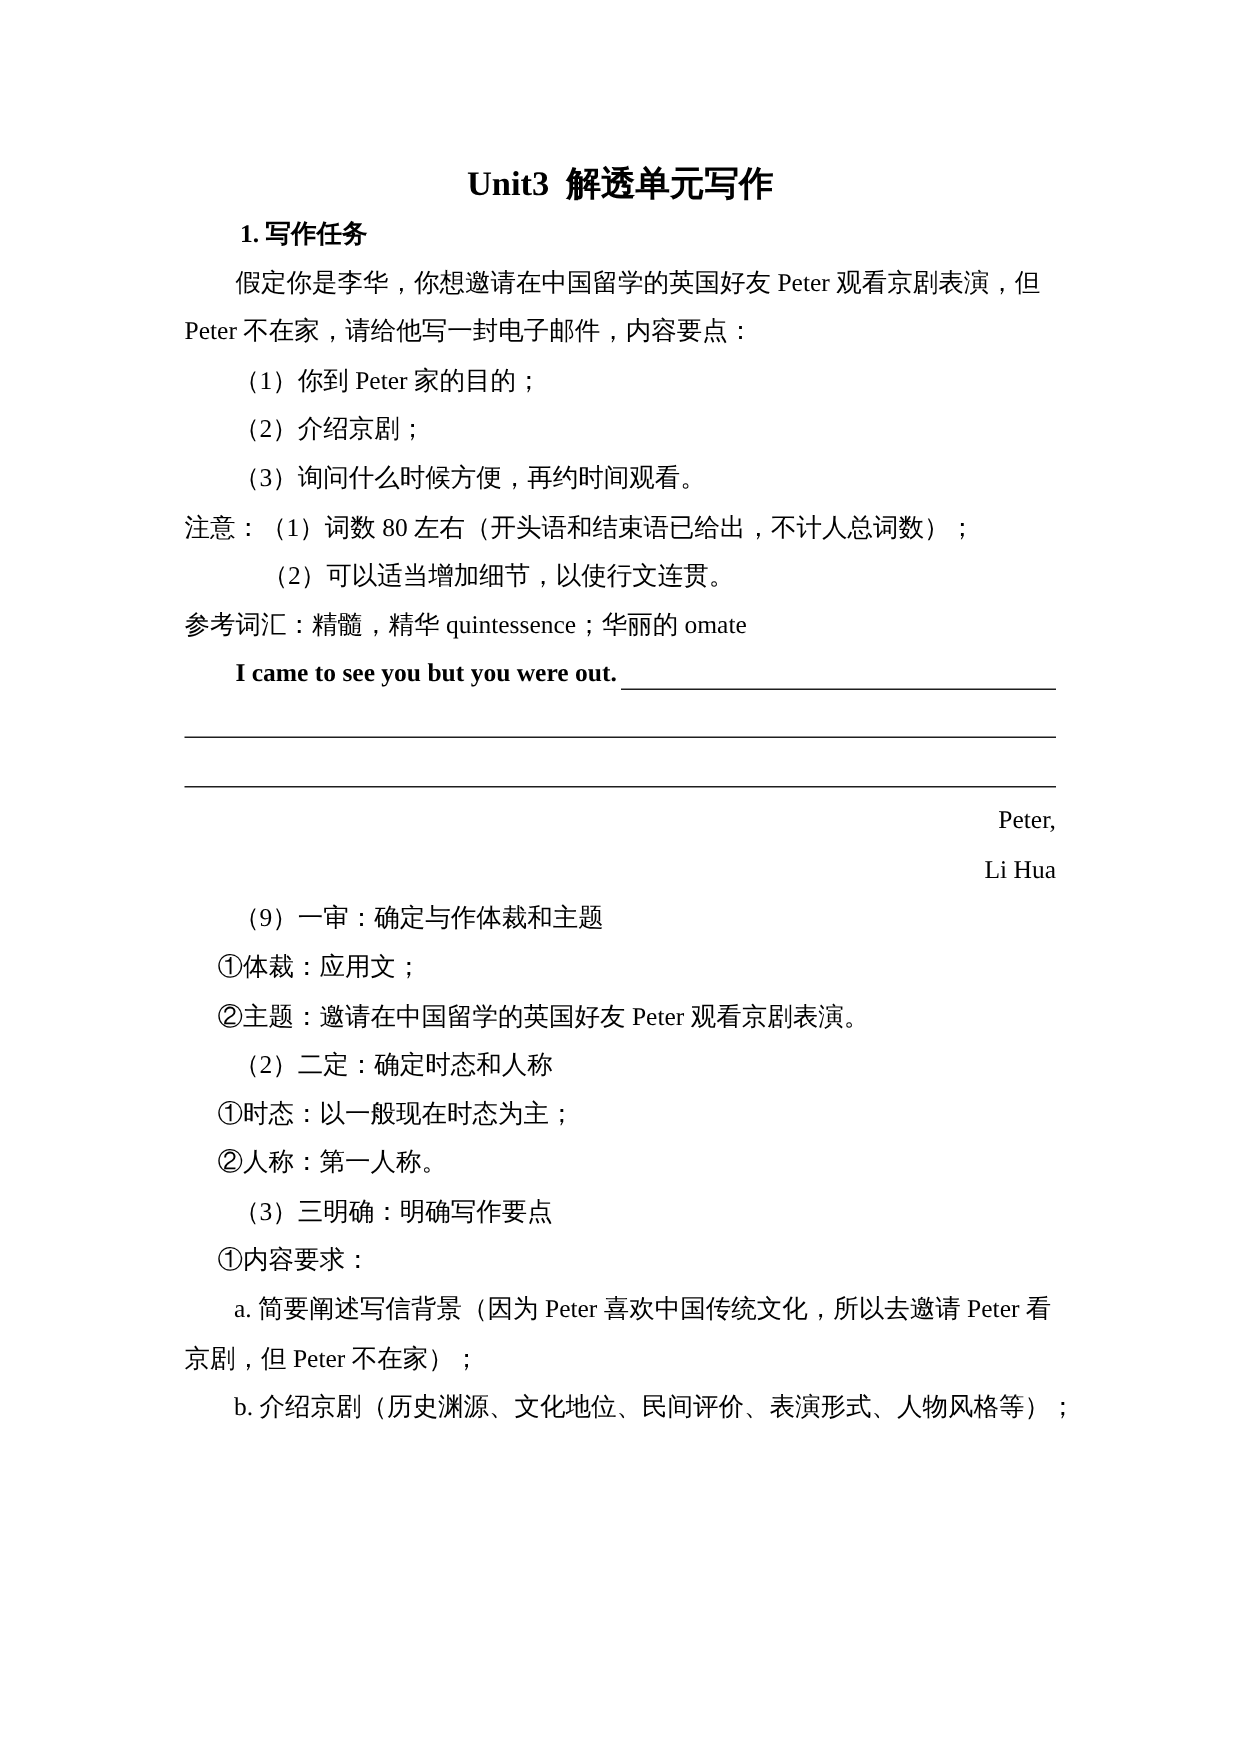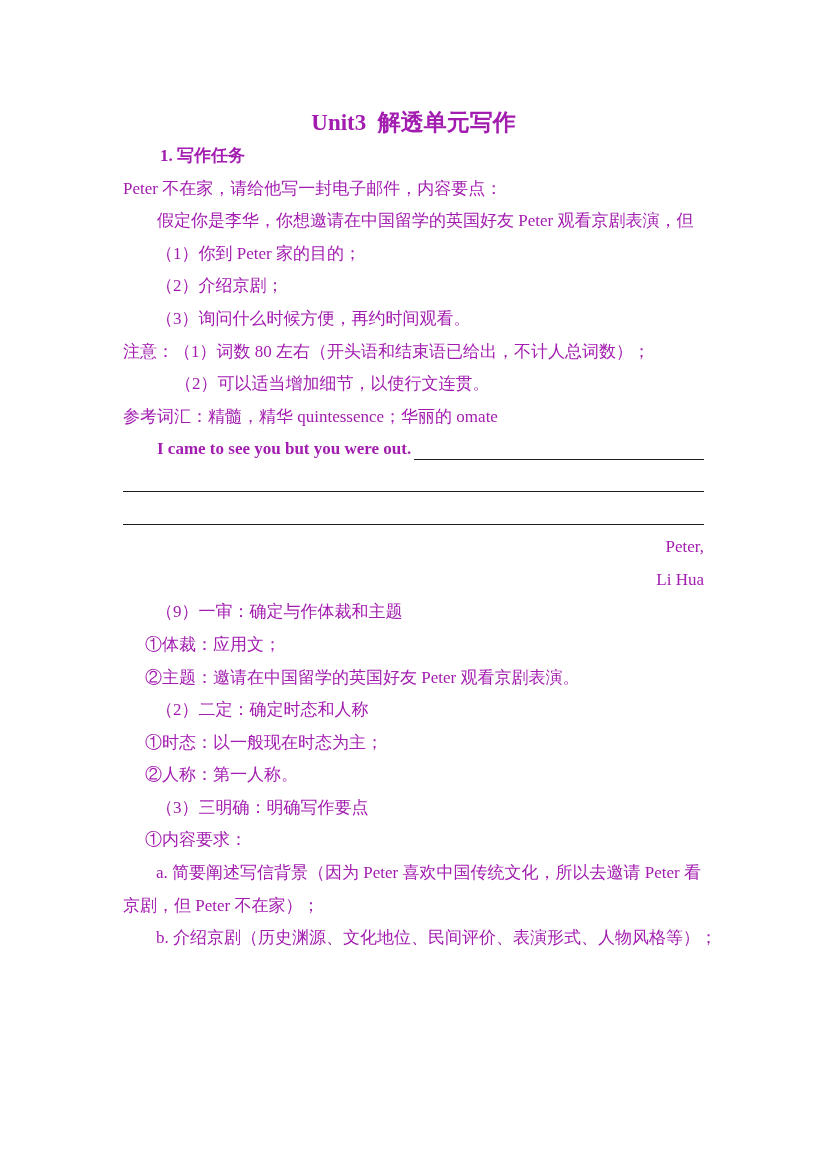"Unit3 解透单元写作" .page { color: #a21caf -> #000000 }
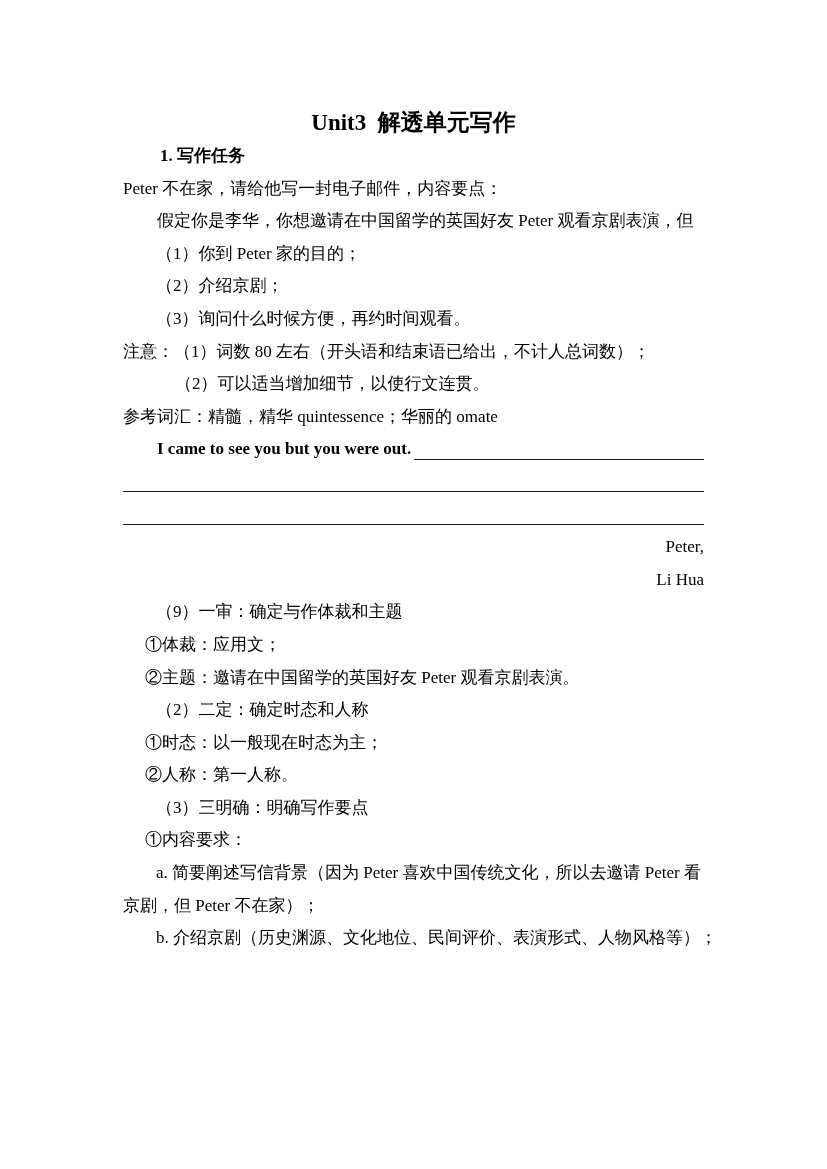"Peter 不在家，请给他写一封电子邮件，内容要点：" div.row { order: before "假定你是李华，你想邀请在中国留学的英国好友 Peter 观看京剧表演，但" -> after "假定你是李华，你想邀请在中国留学的英国好友 Peter 观看京剧表演，但" }
